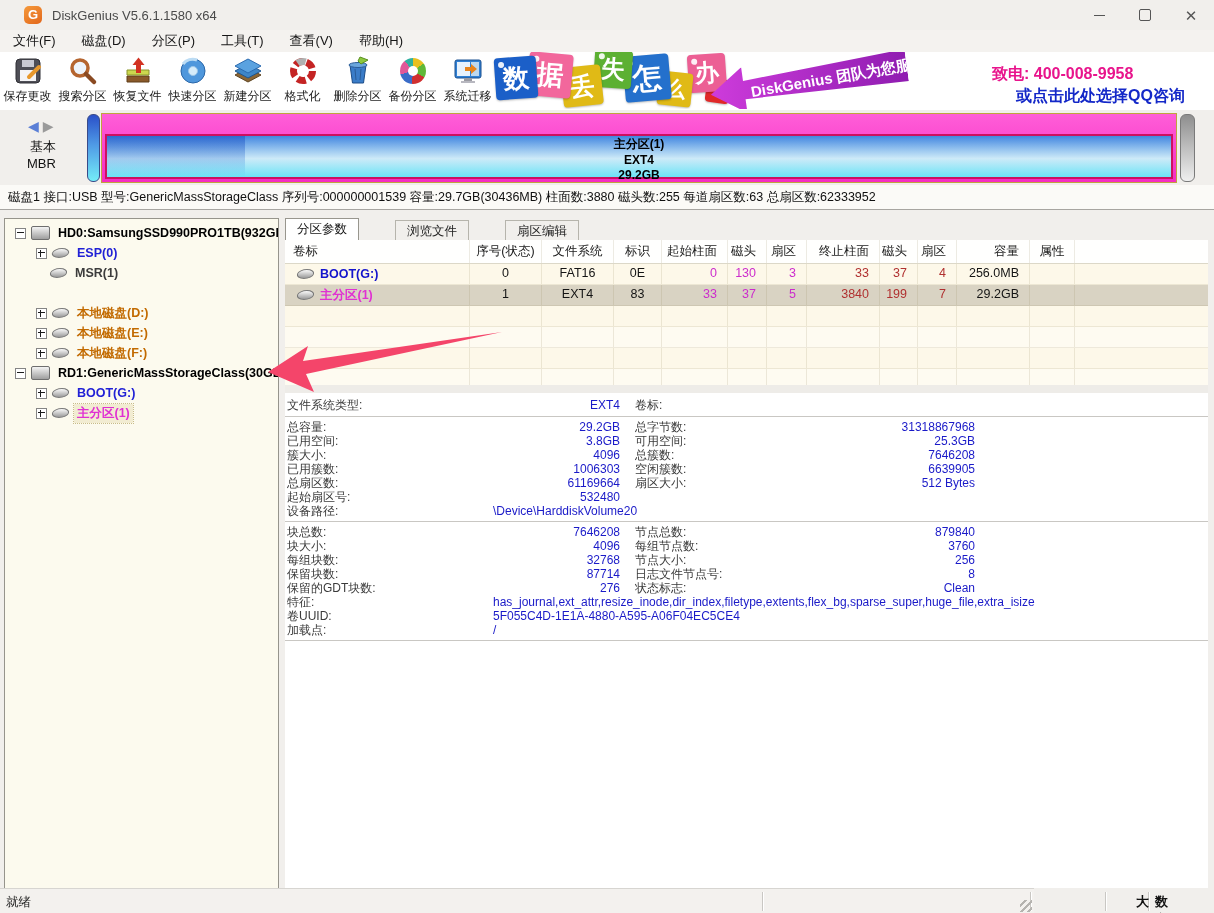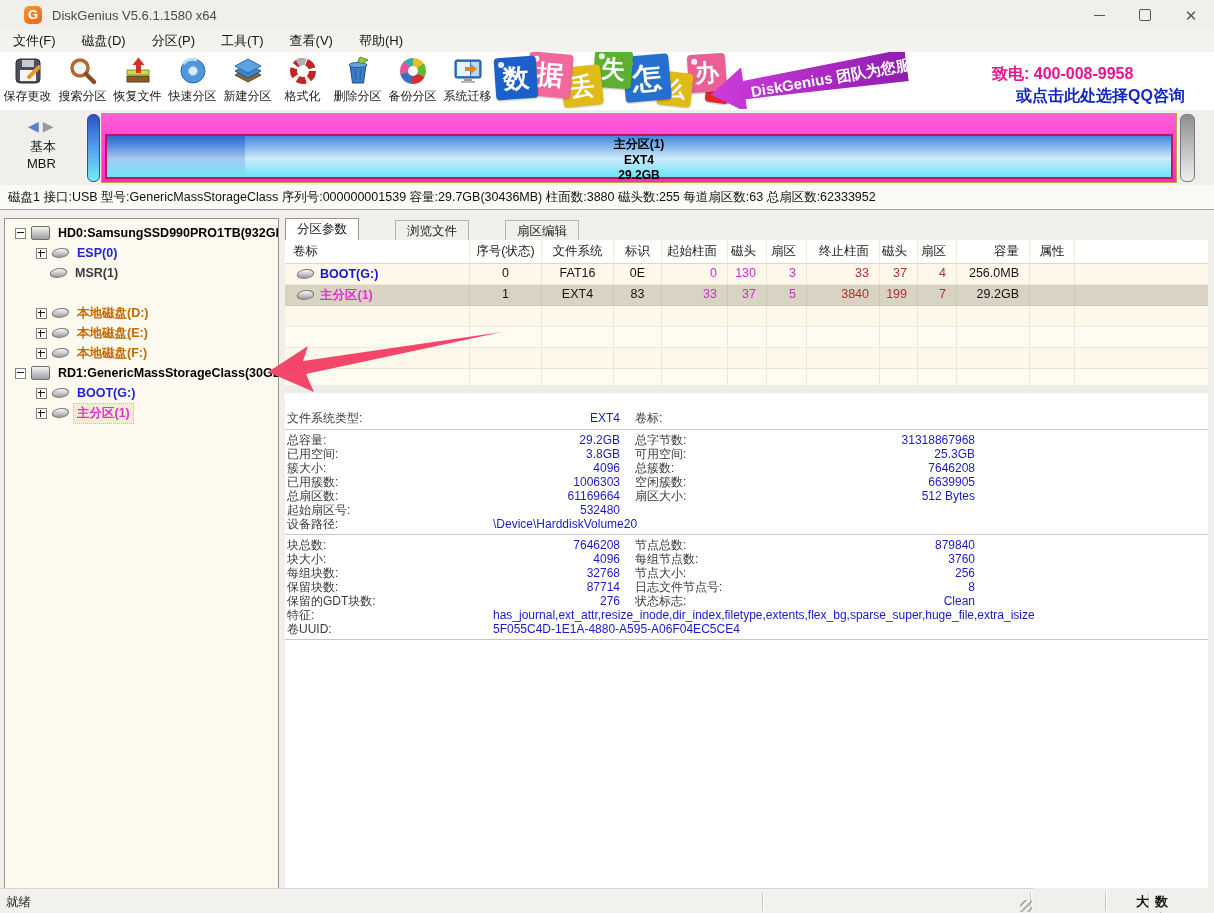"文件系统类型:" #fsrow { margin-top: 17px -> 4px }
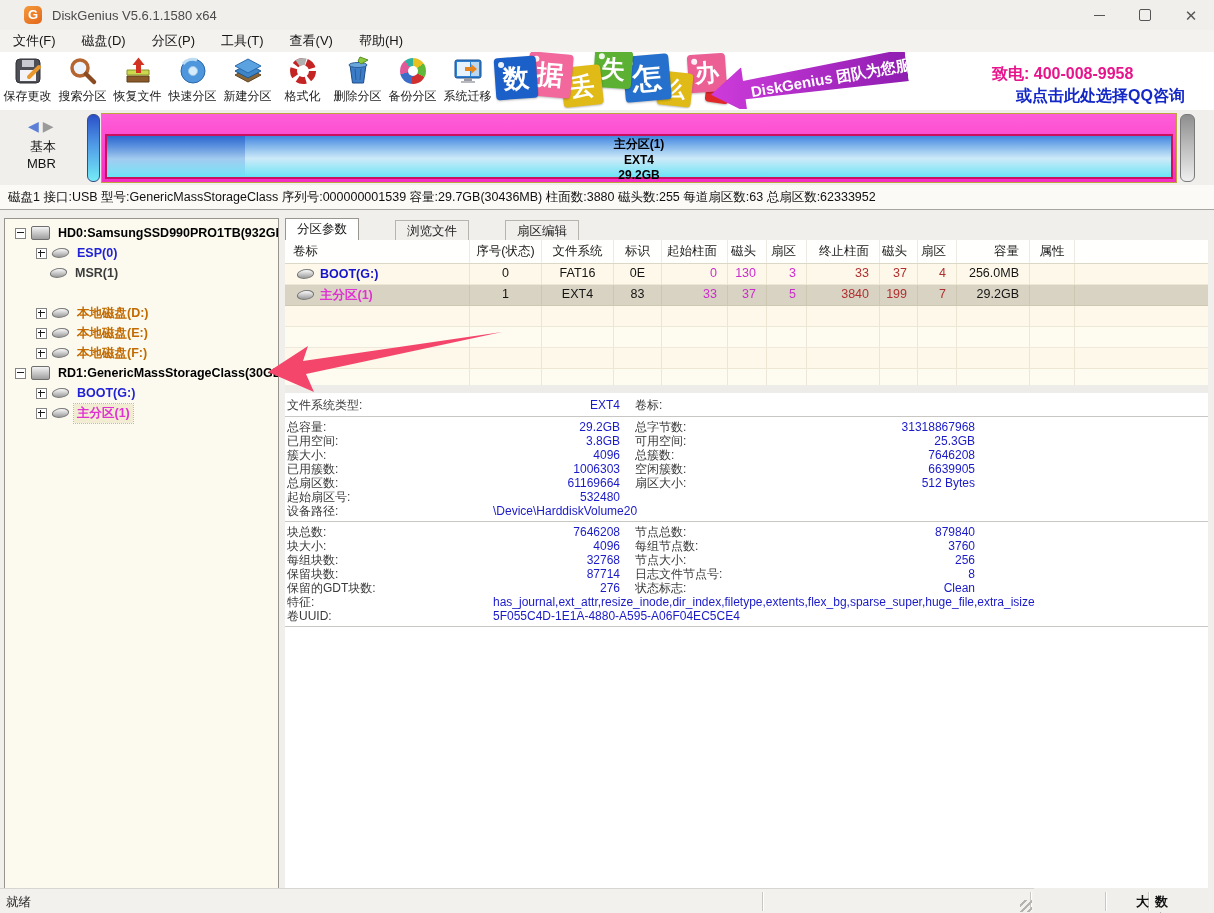"加载点:" div.d-row { html: none -> <div> <span>加载点:</span> <span>/</span> </div> }
